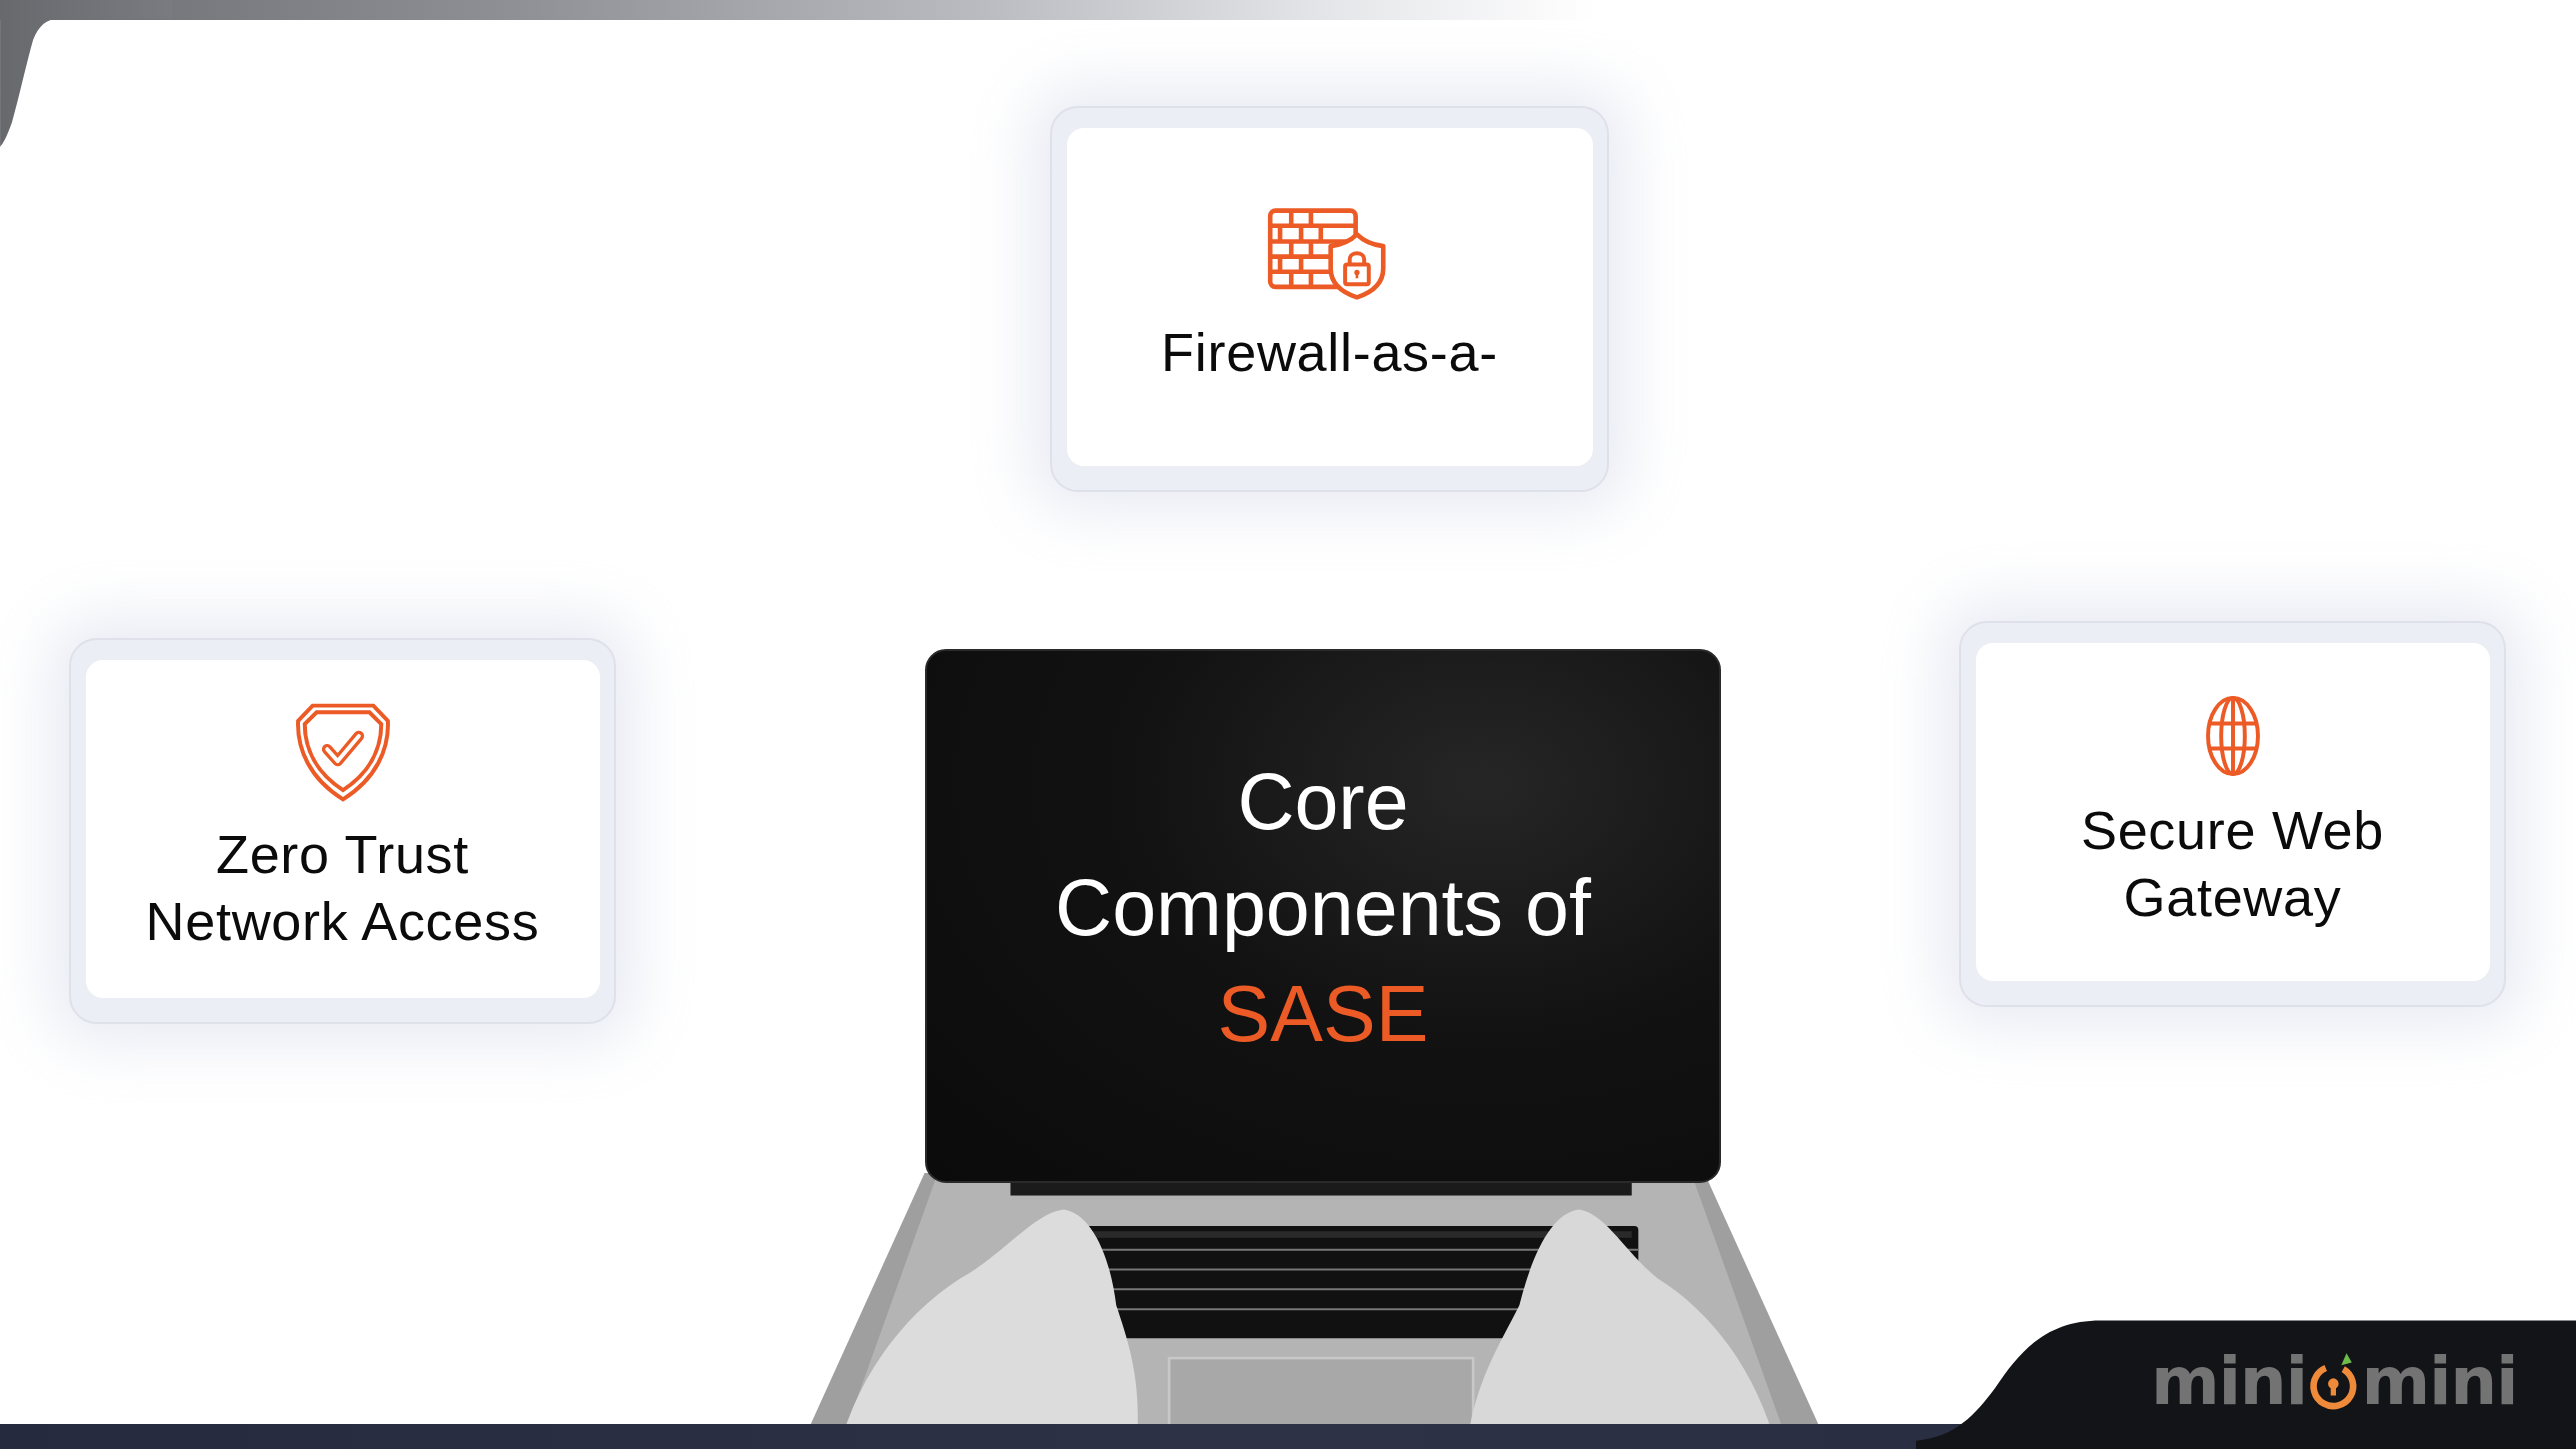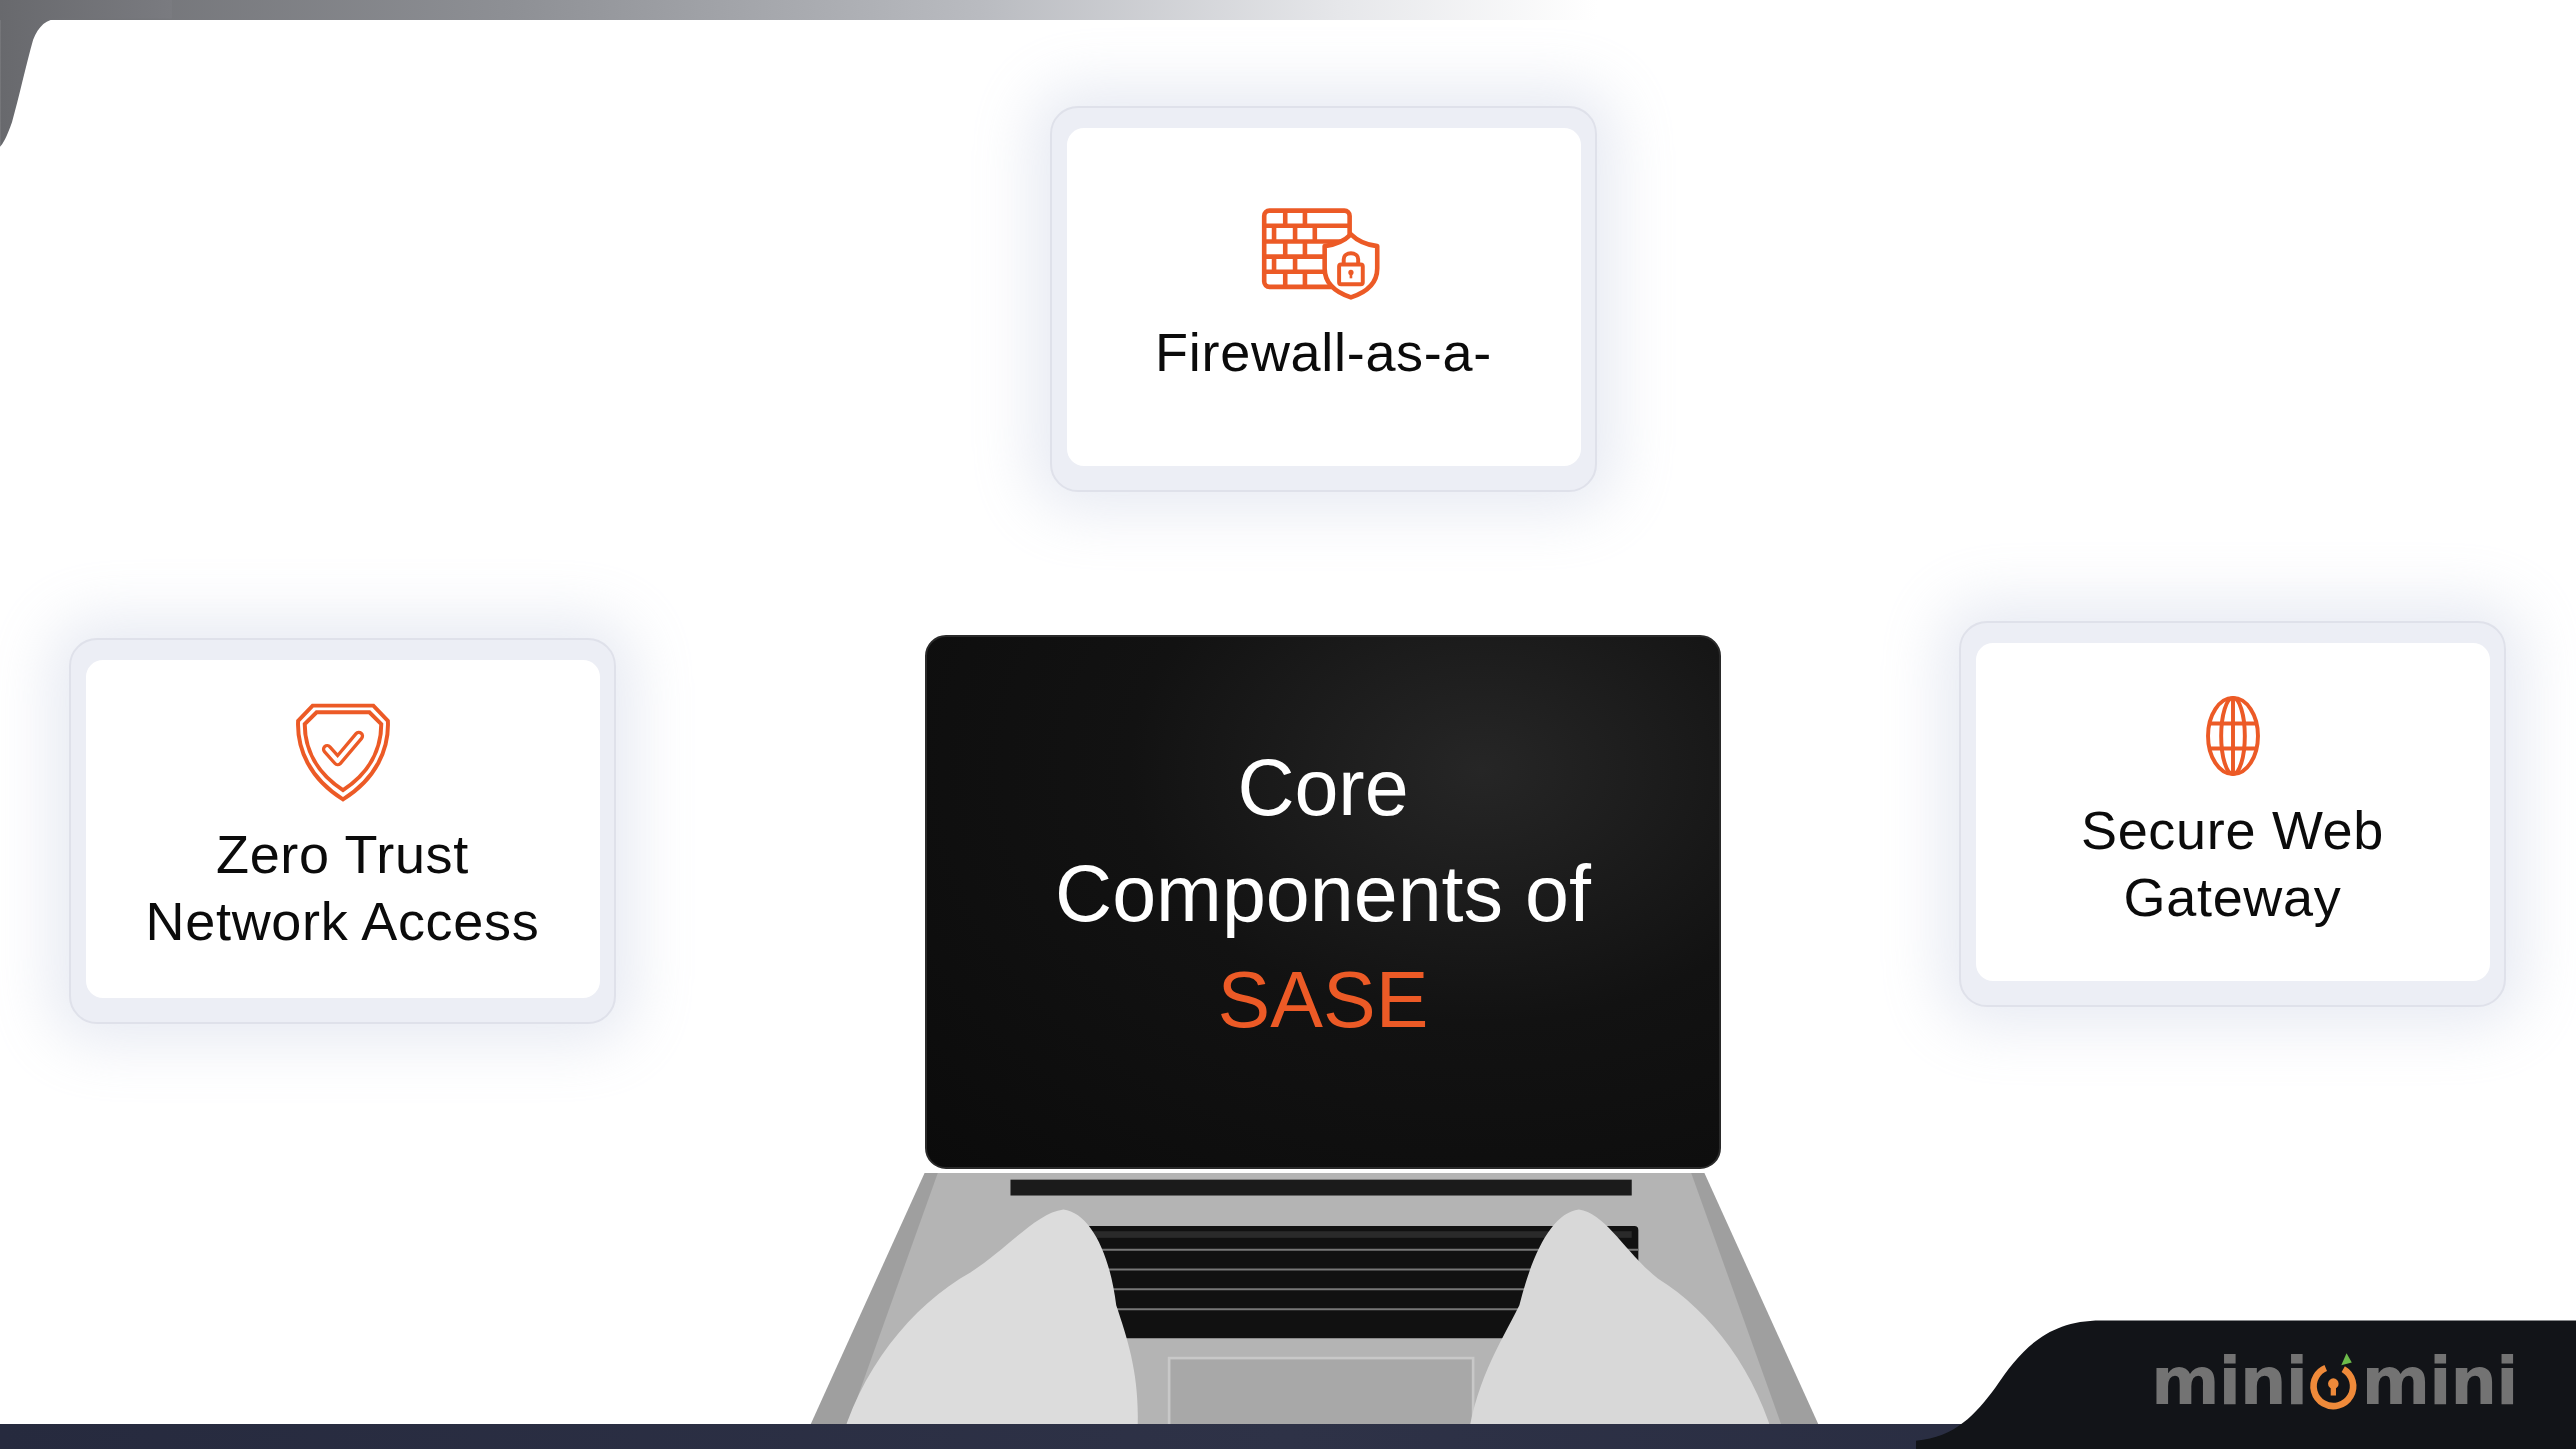"Firewall-as-a-" div.card-outer { padding-left: none -> 12px }
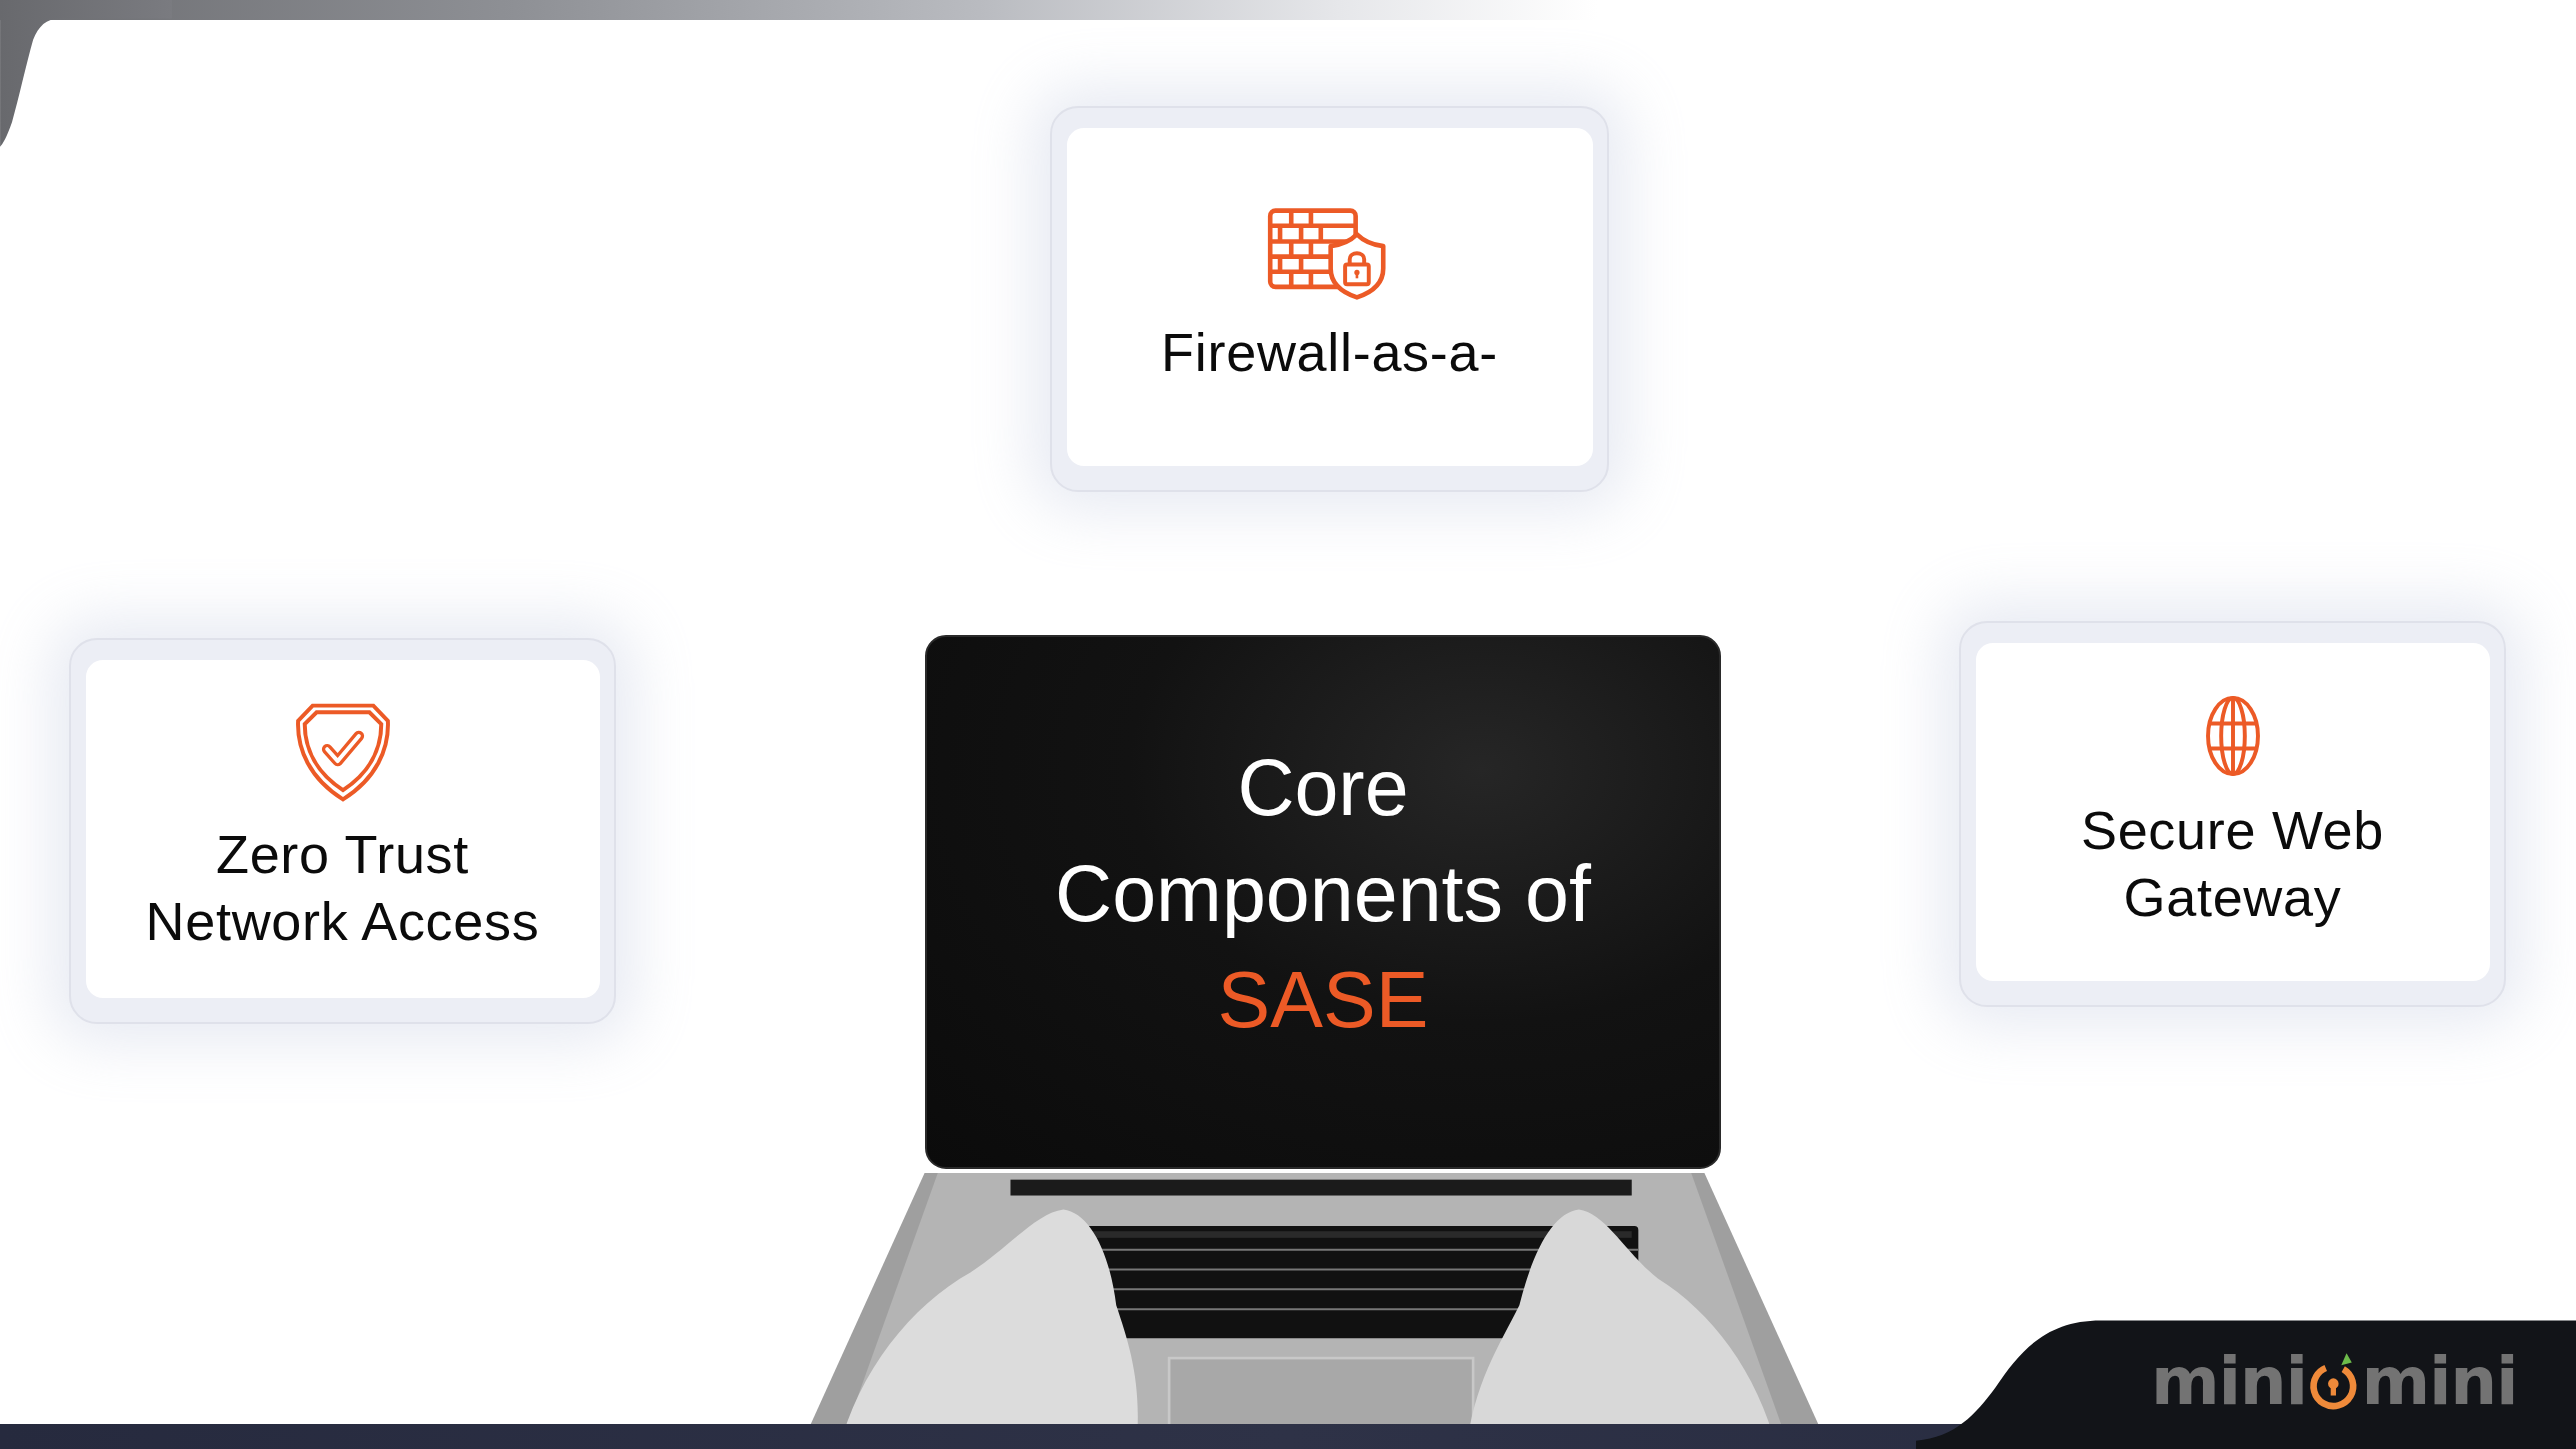"Core" .screen { top: 635px -> 649px }
